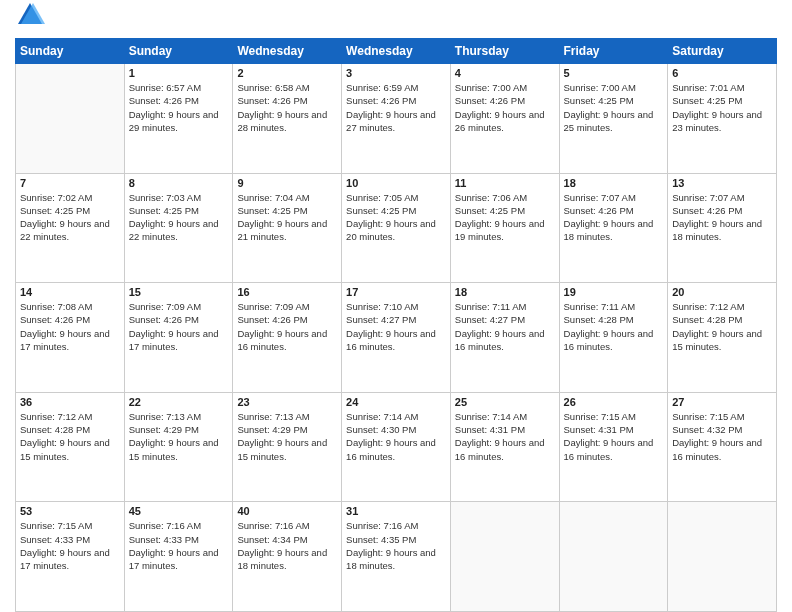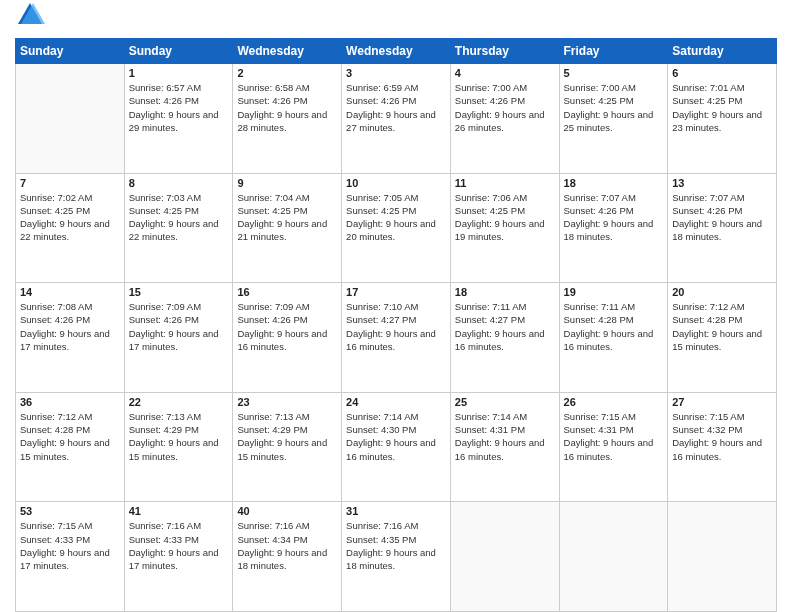"41" div.day-num { text: 41 -> 45 }
